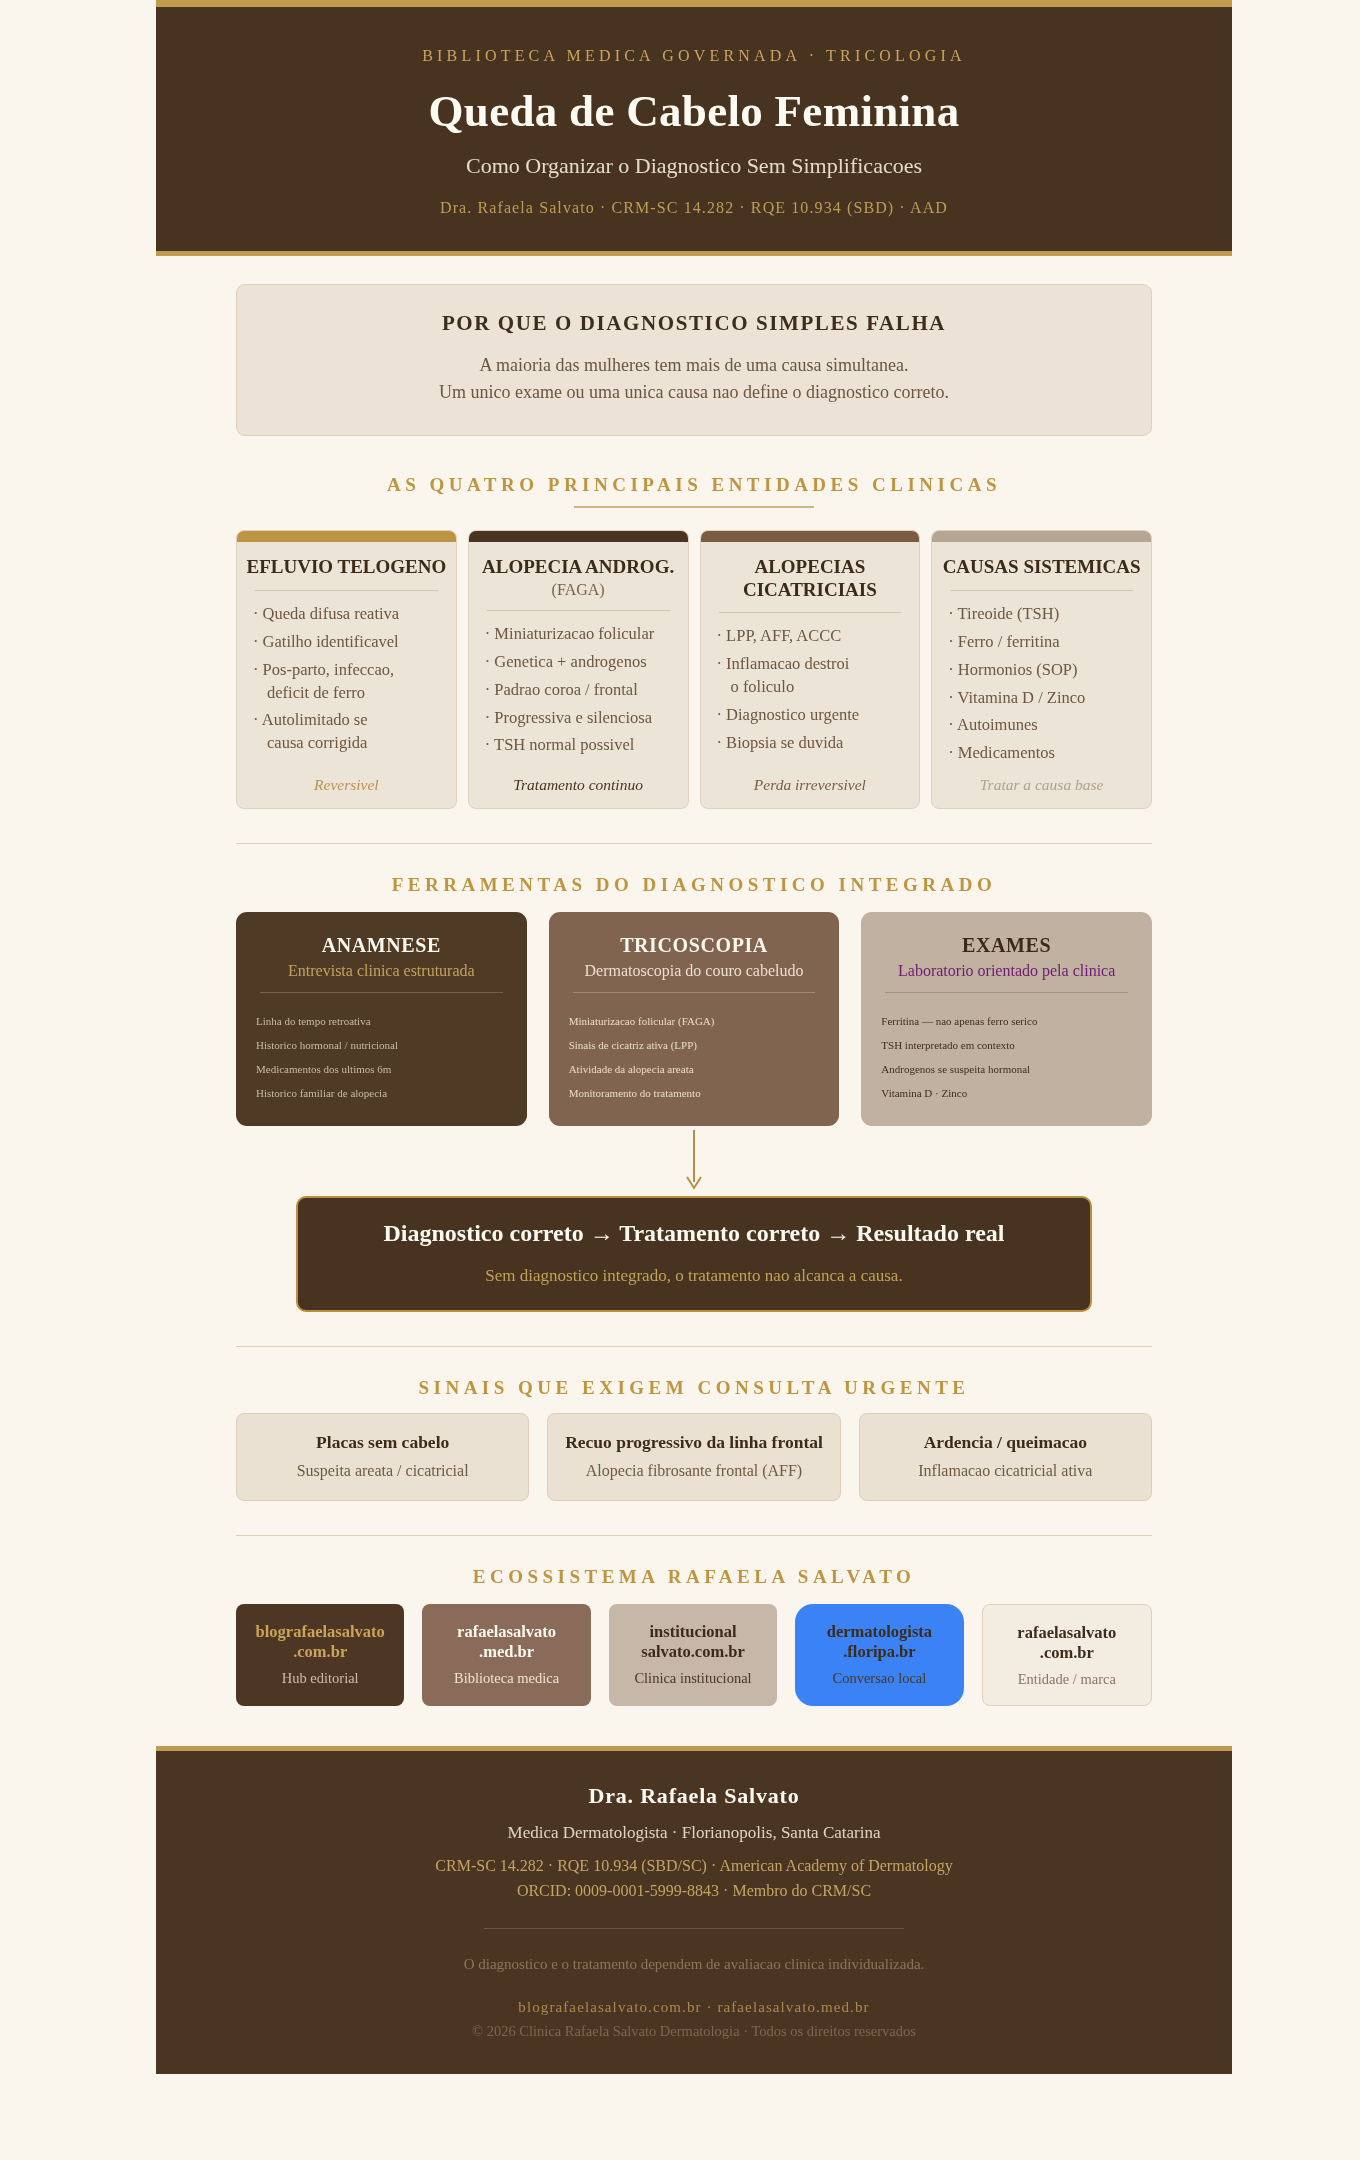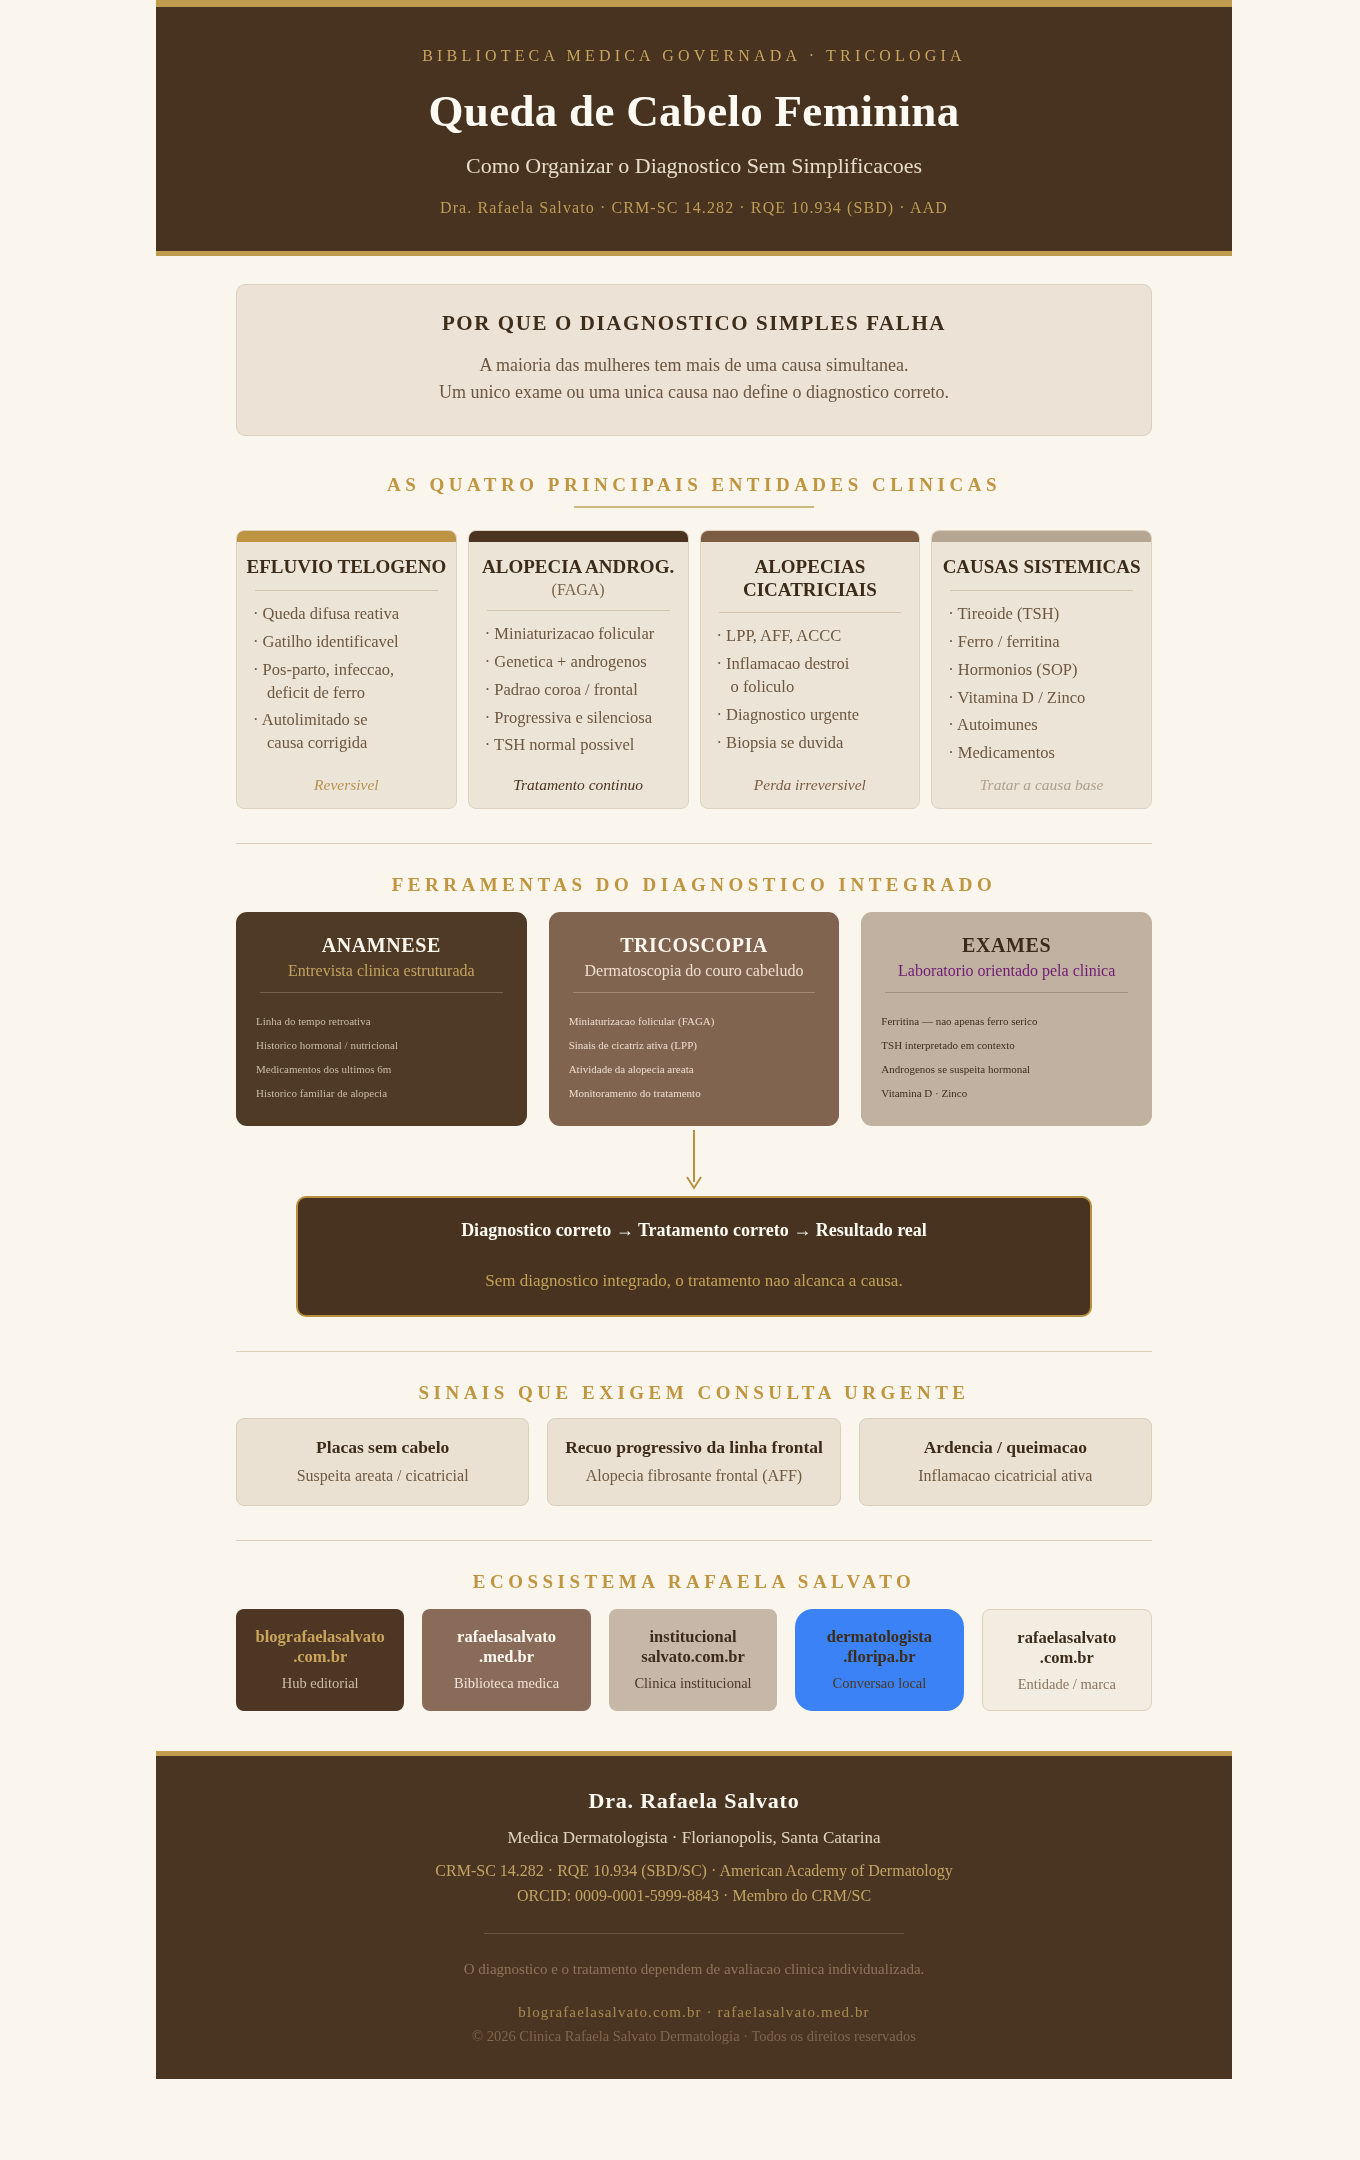"Diagnostico correto → Tratamento correto" .banner .big { font-size: 18px -> 24px; margin-bottom: 30px -> 19px }
